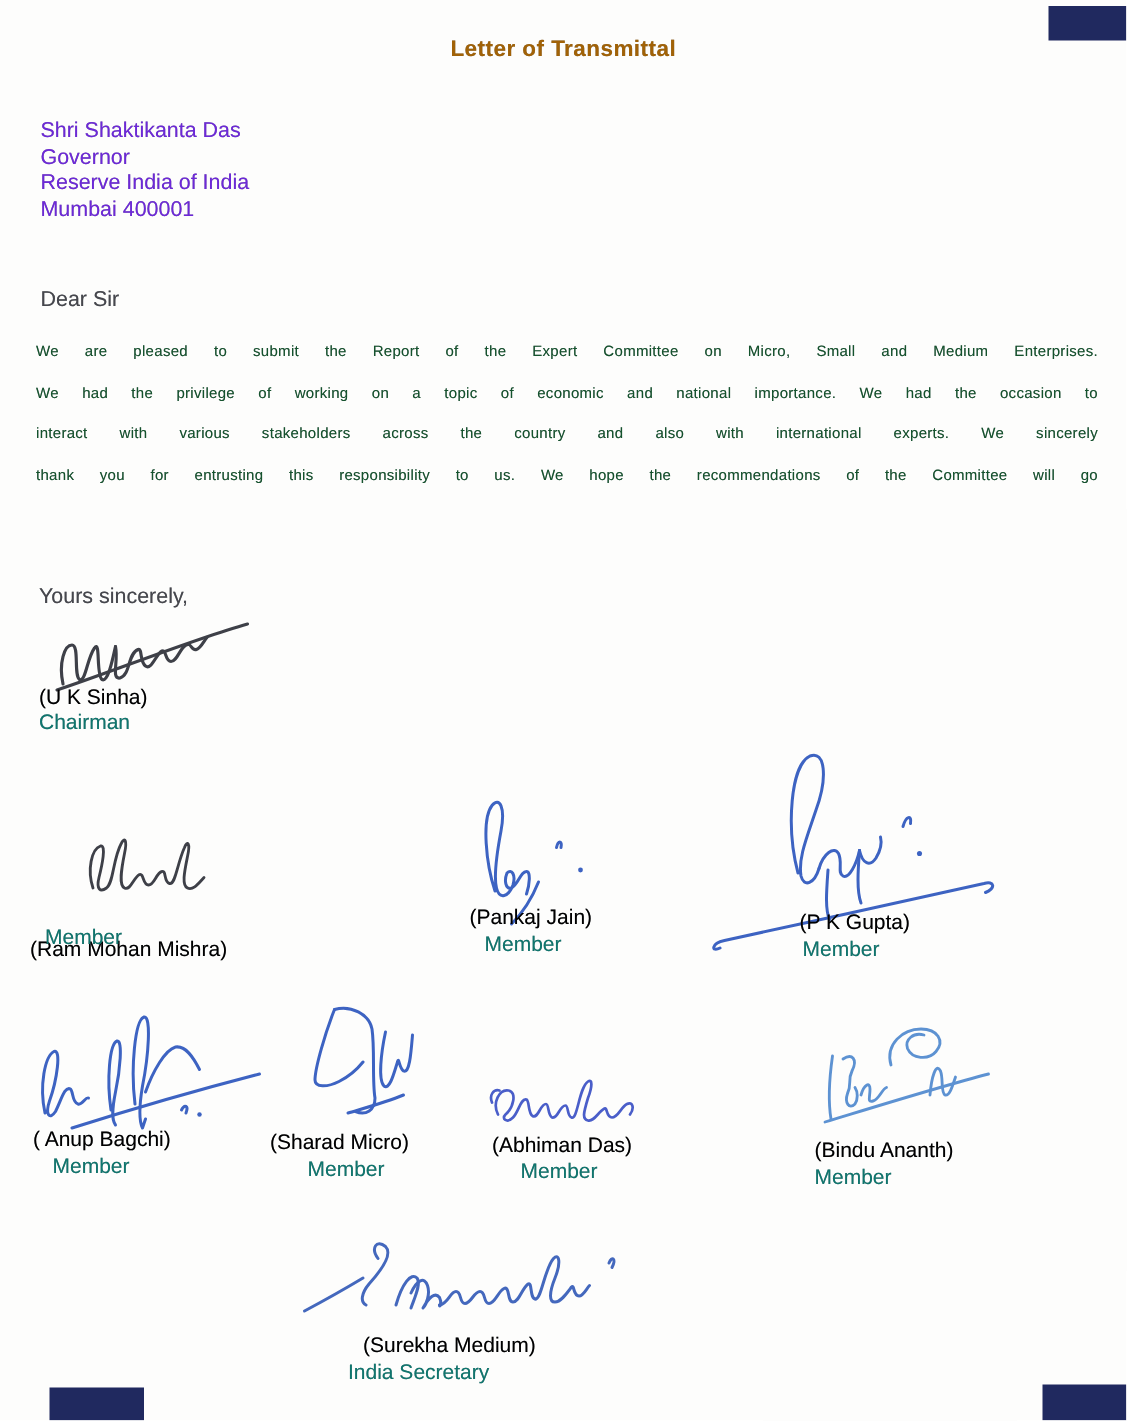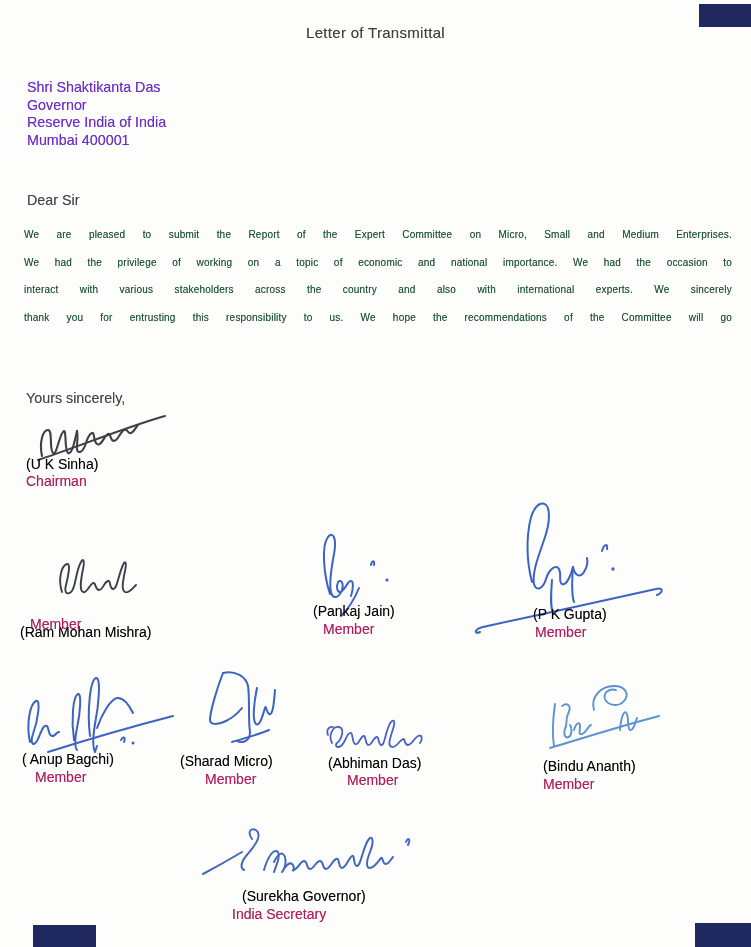"Letter of Transmittal" .title { color: #404040 -> #a16207; font-weight: normal -> bold }
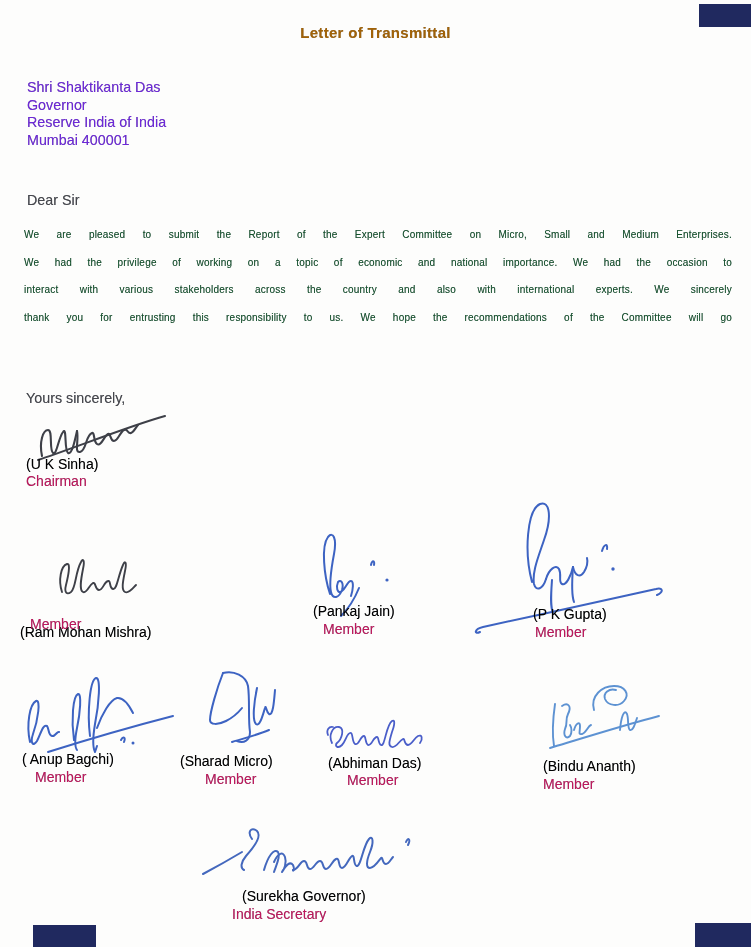"Chairman" .role { color: #be185d -> #0f766e }
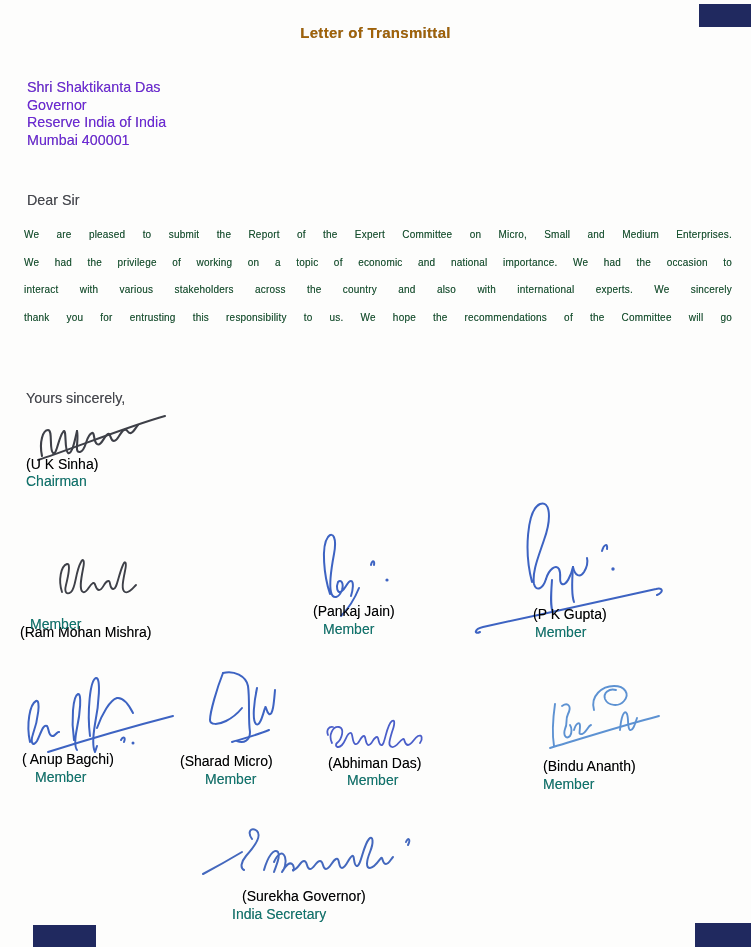"(Surekha Governor)" div.name { text: Governor -> Medium }
